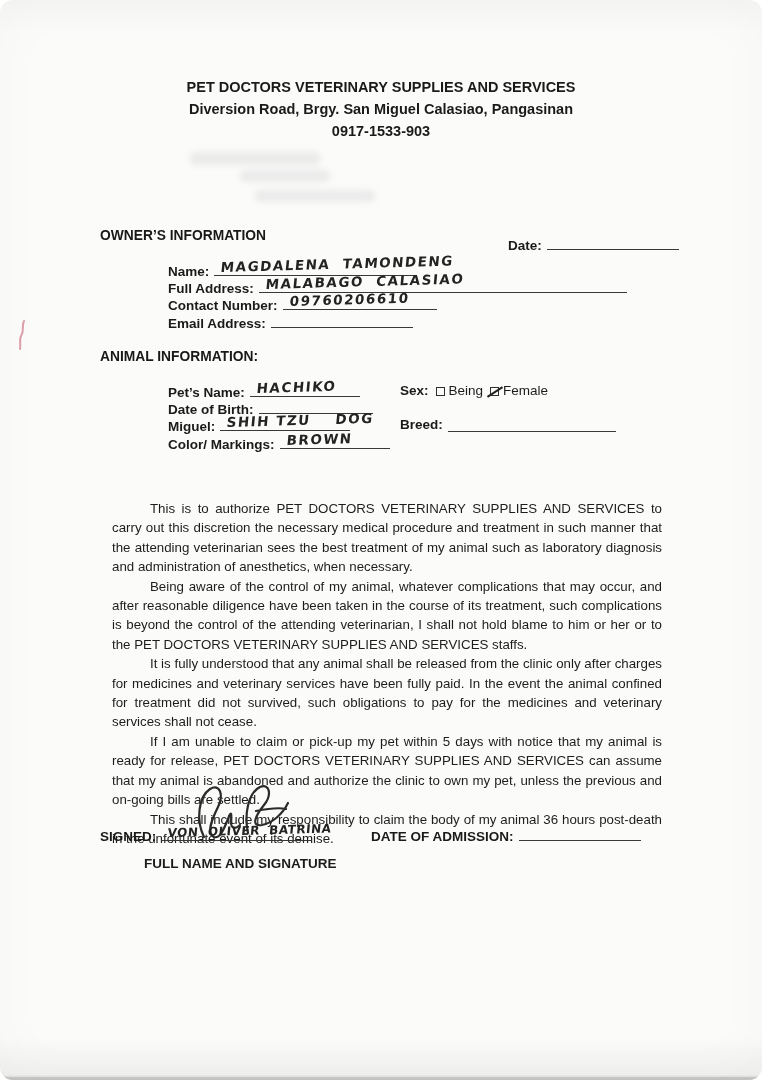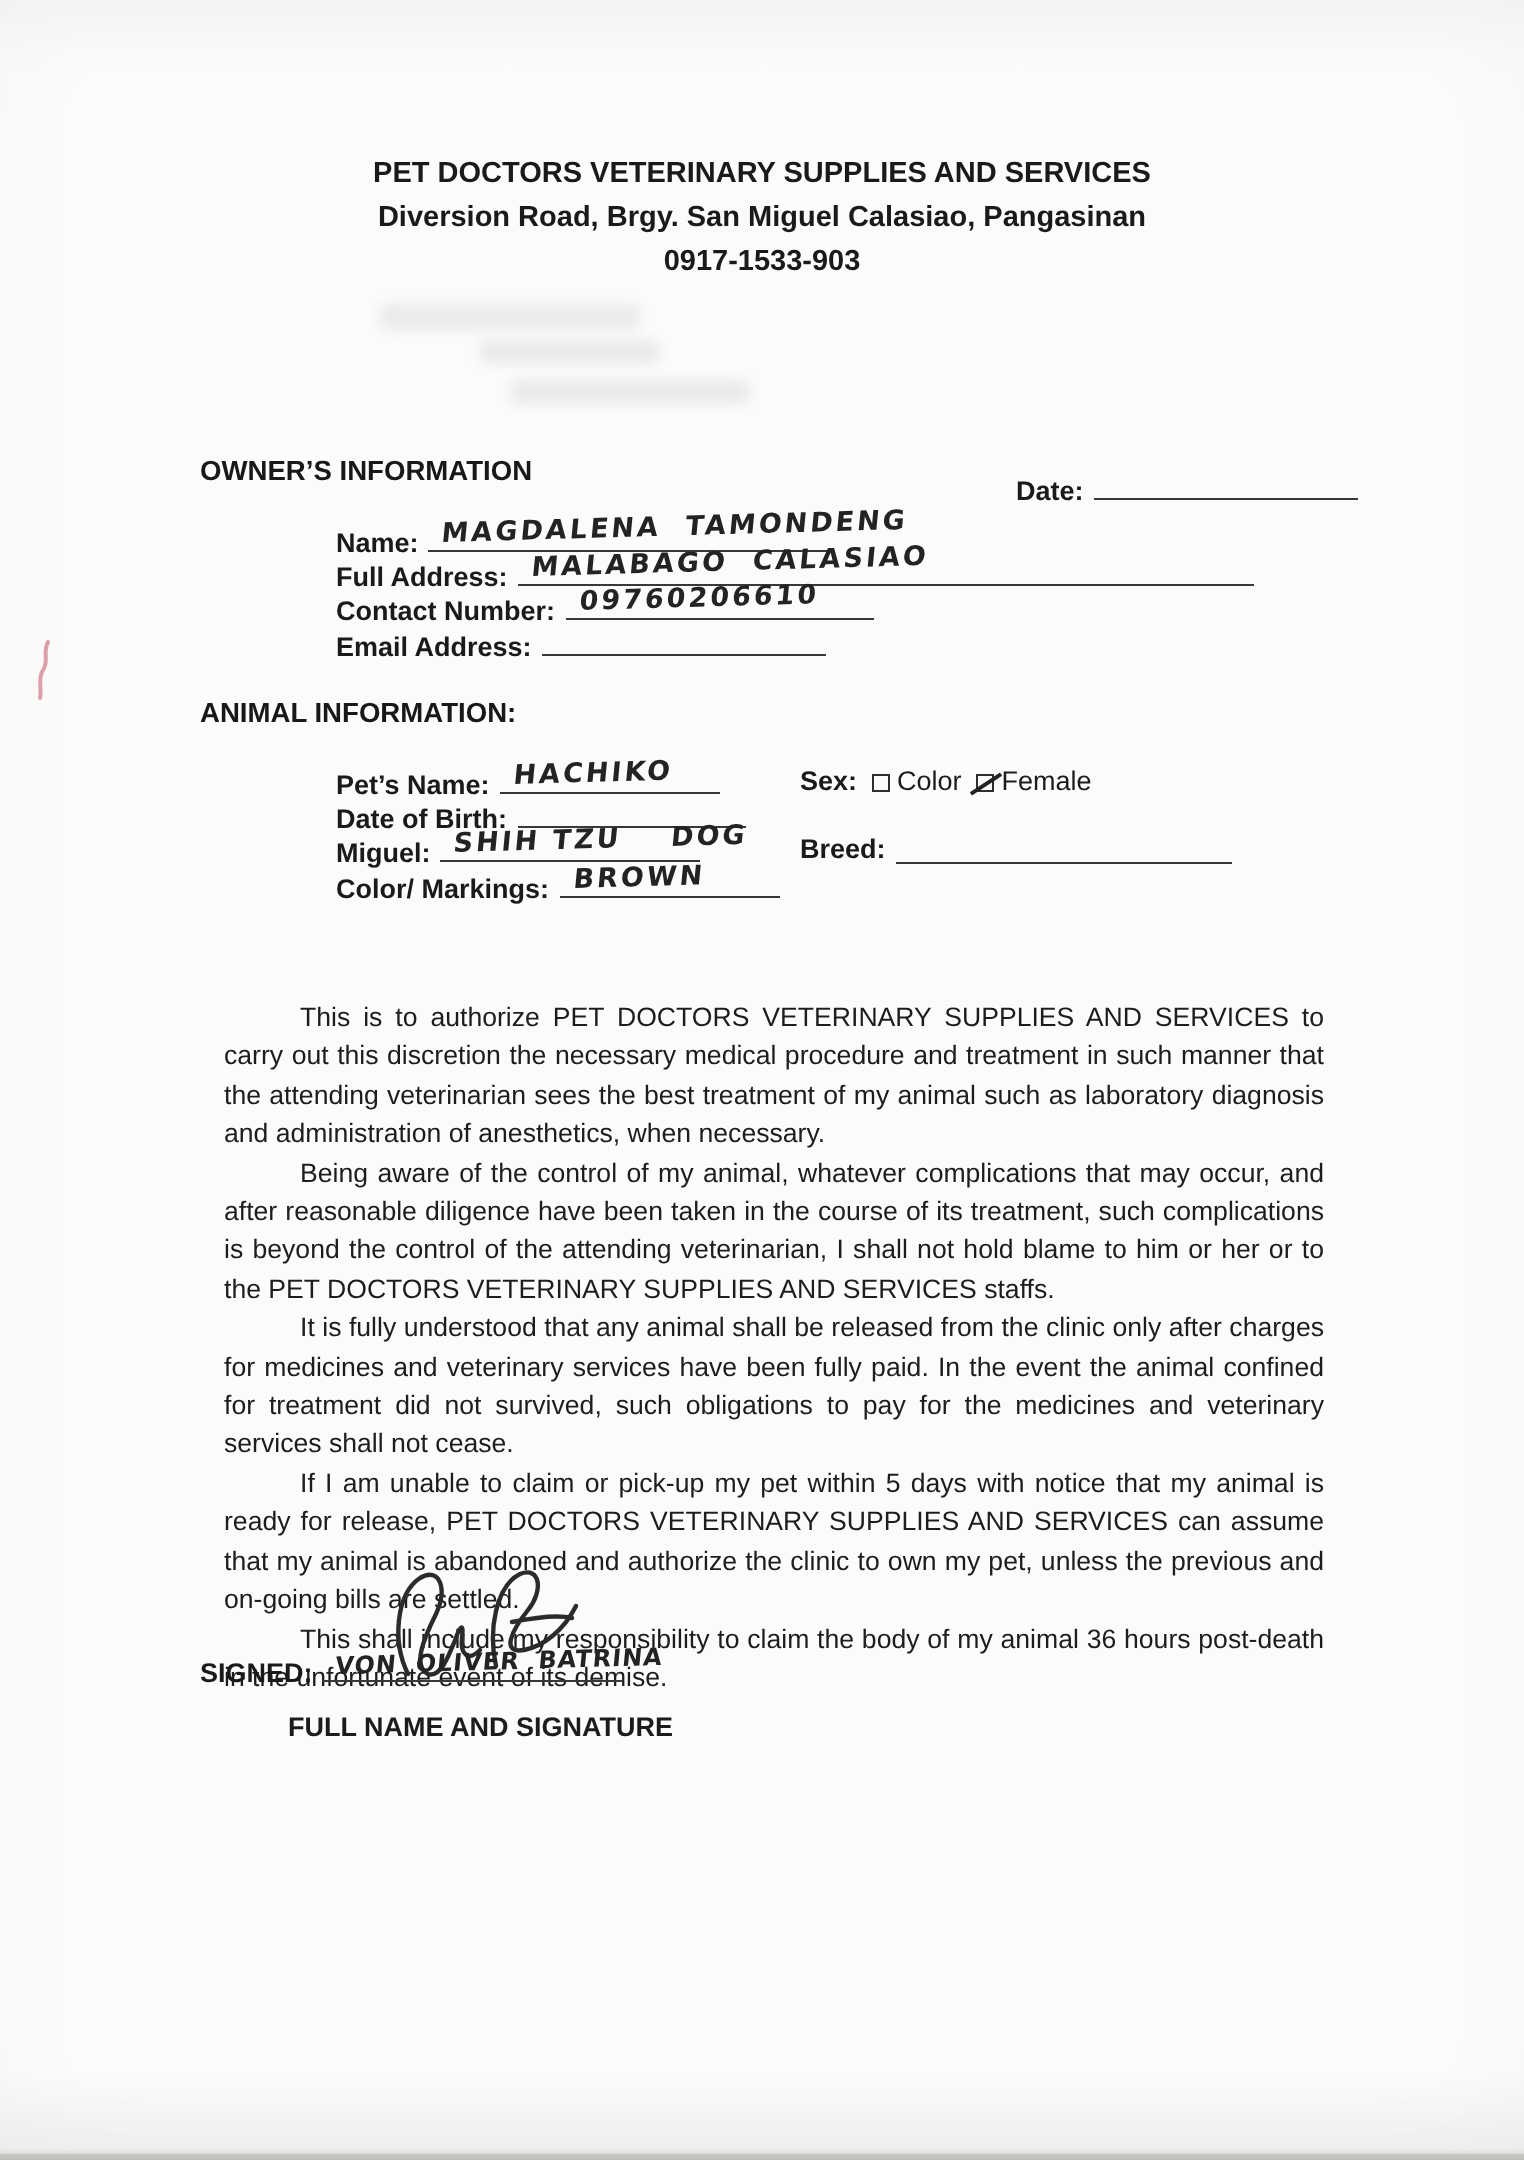"PET DOCTORS VETERINARY SUPPLIES AND" .page { border-radius: none -> 13px }
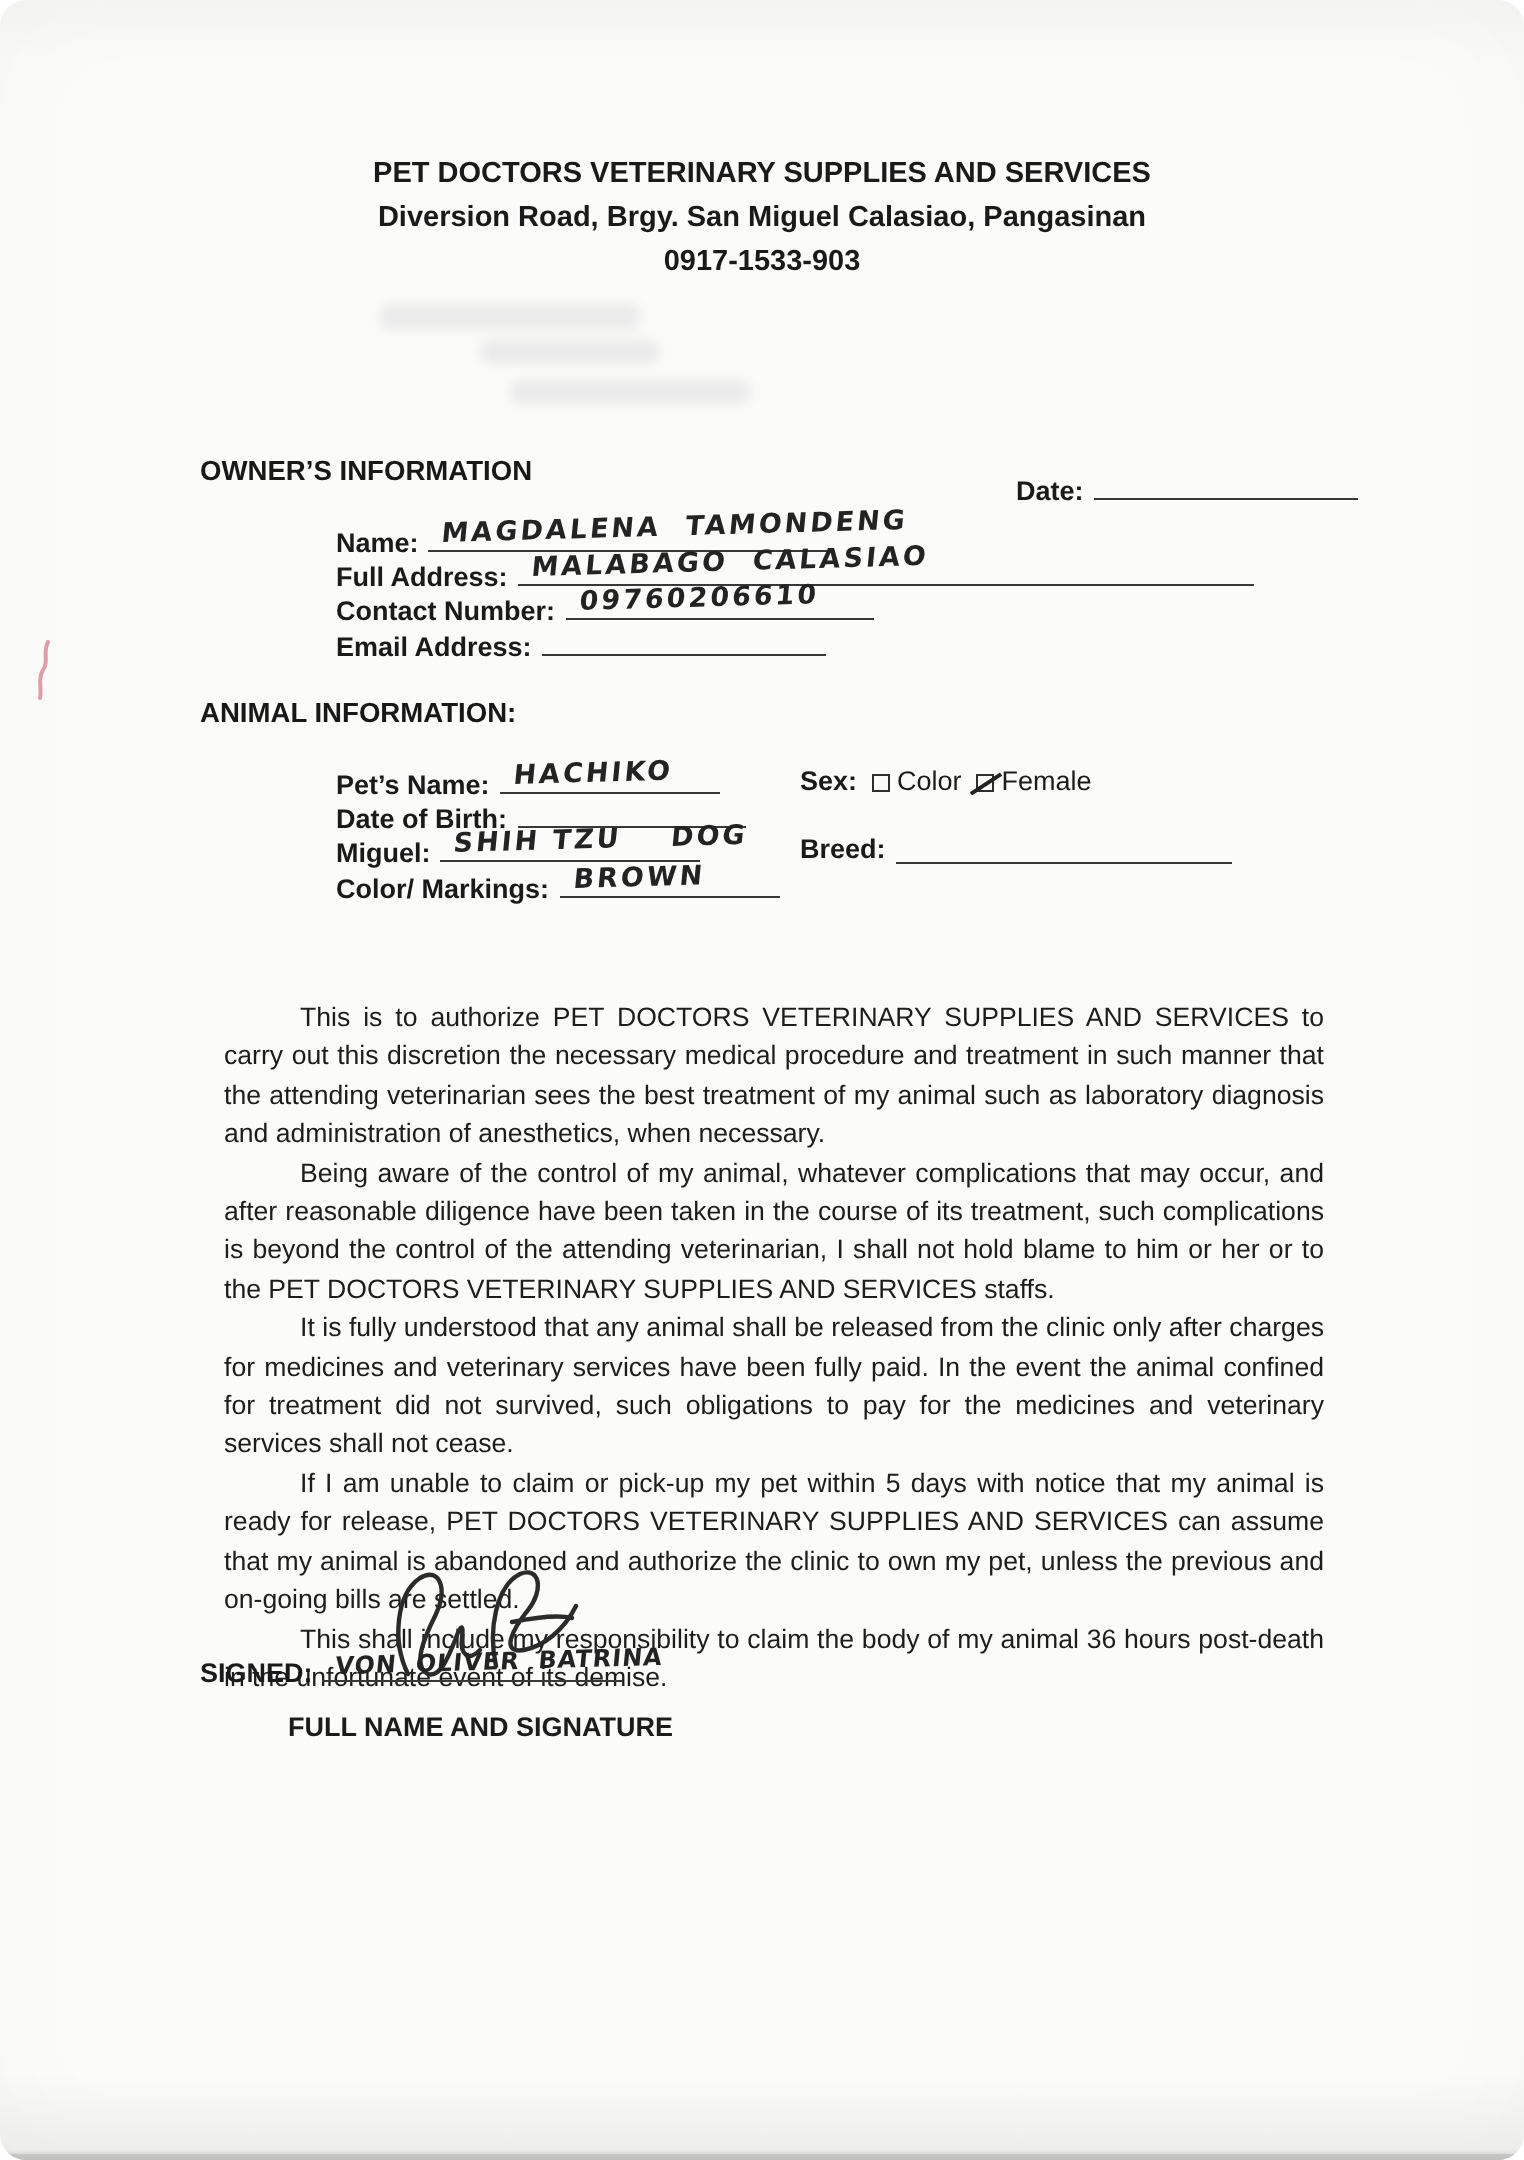"Color" span.sex-opt { text: Color -> Being }
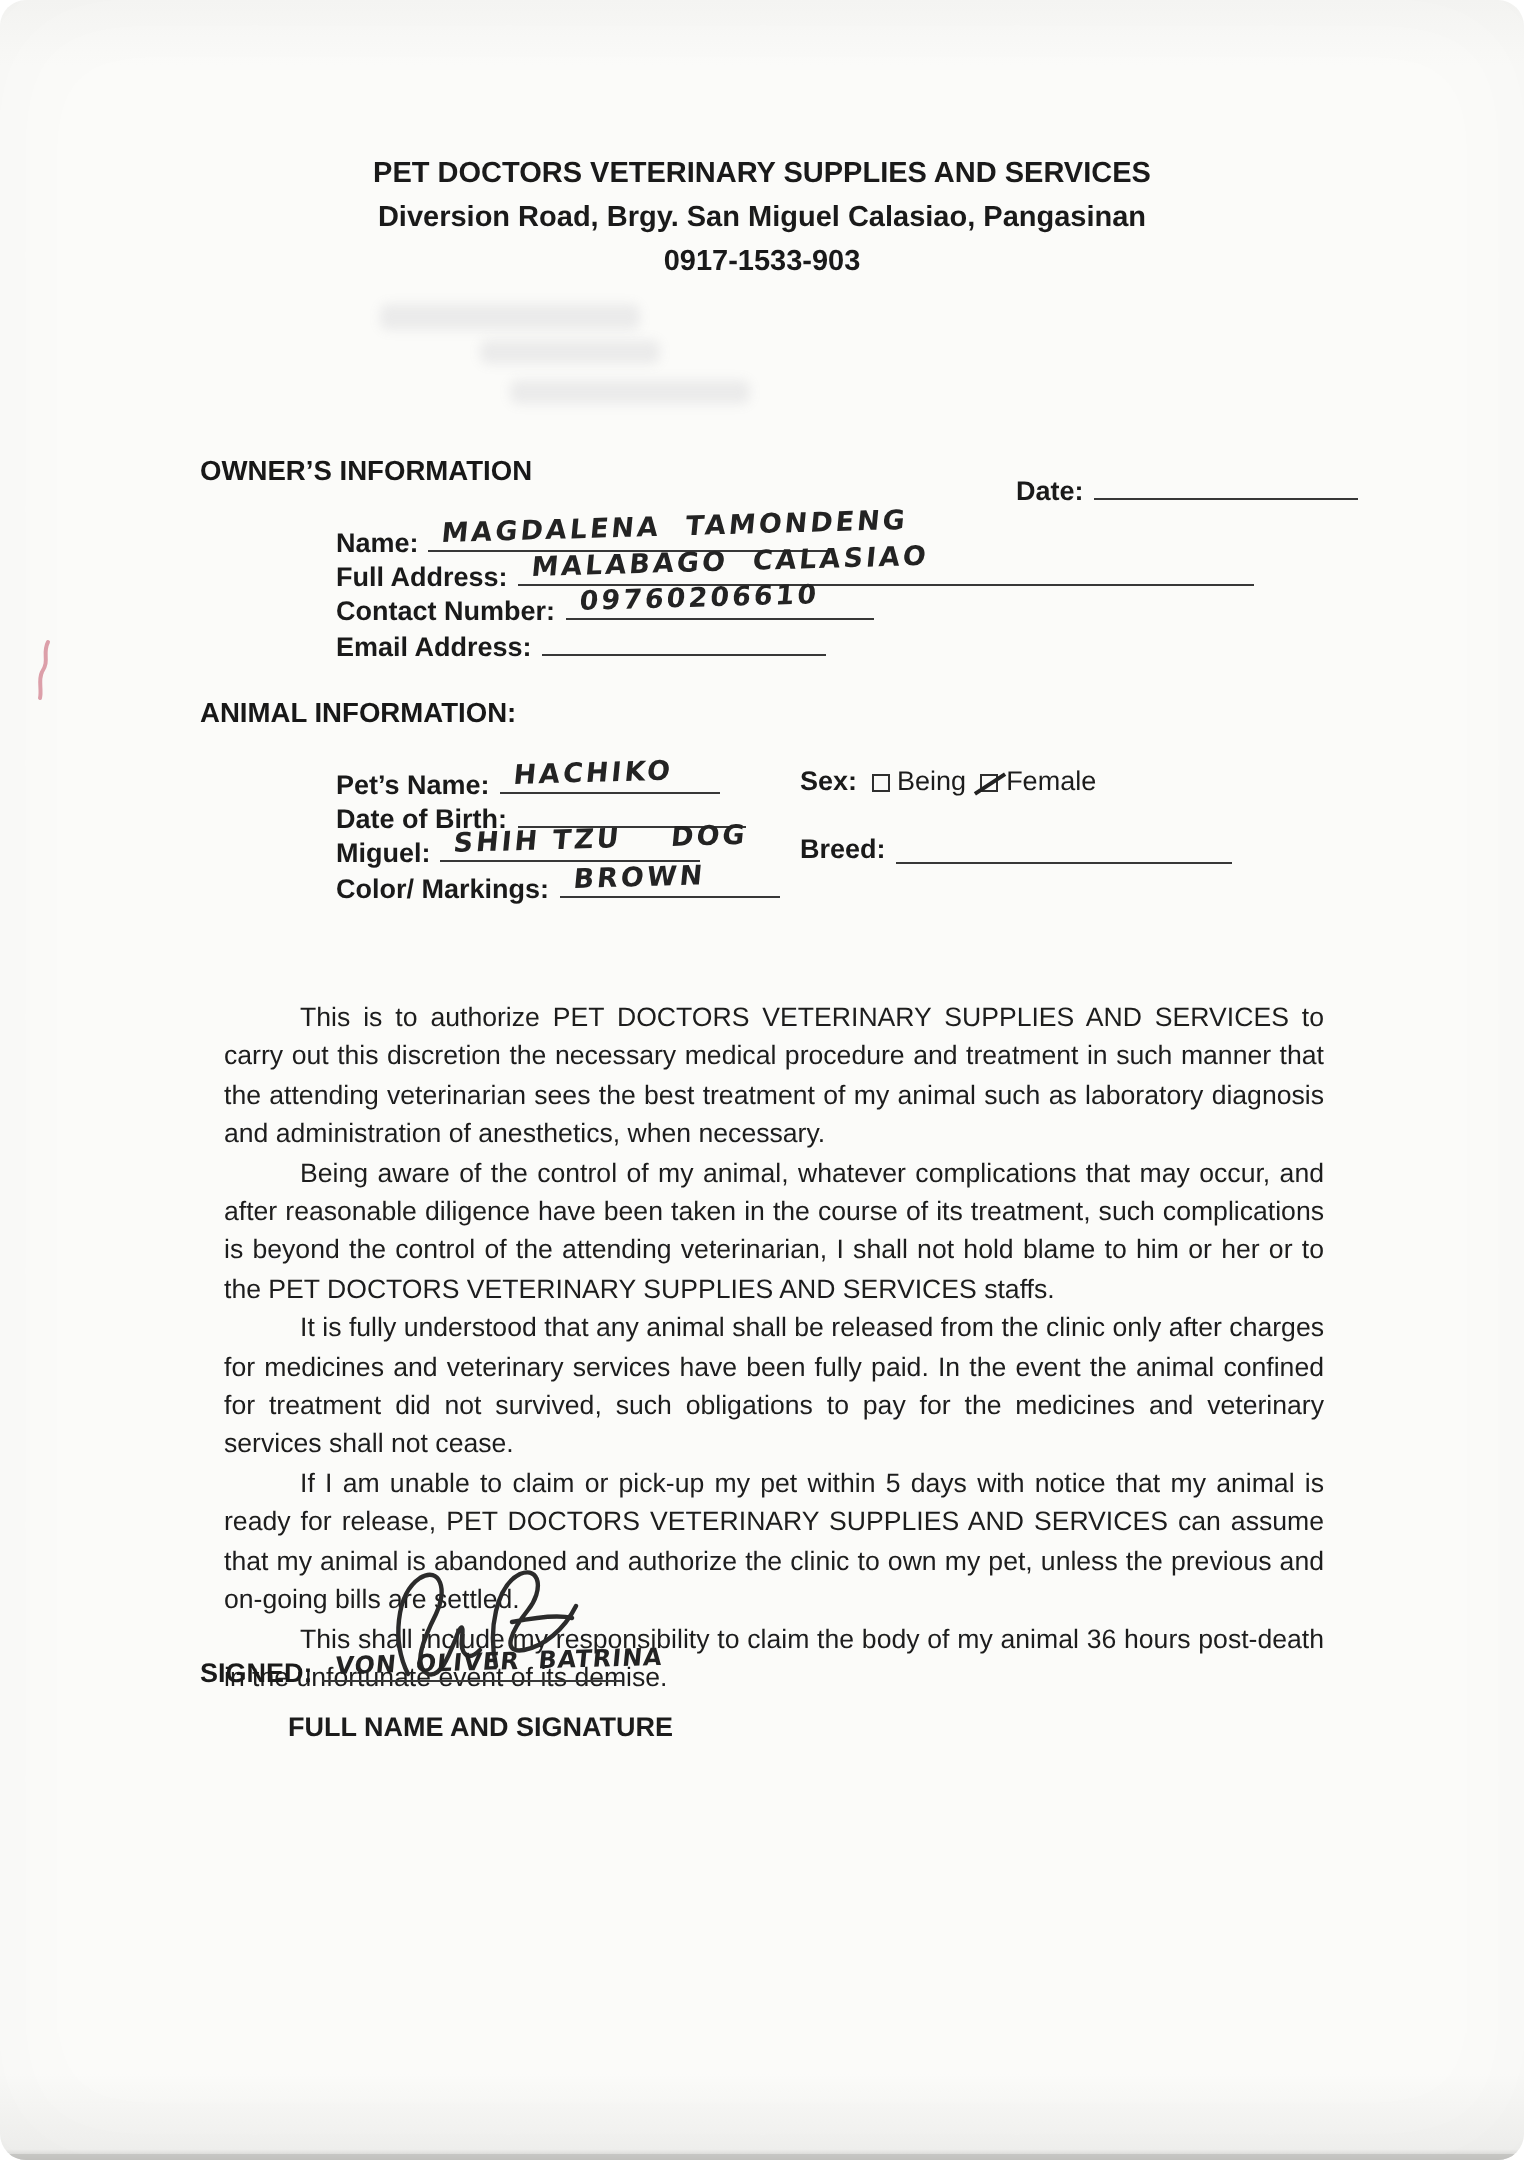"DATE OF ADMISSION:" div.admission-row { html: none -> <div> <span>DATE OF ADMISSION:</span> <span> <span></span> </span> </div> }
